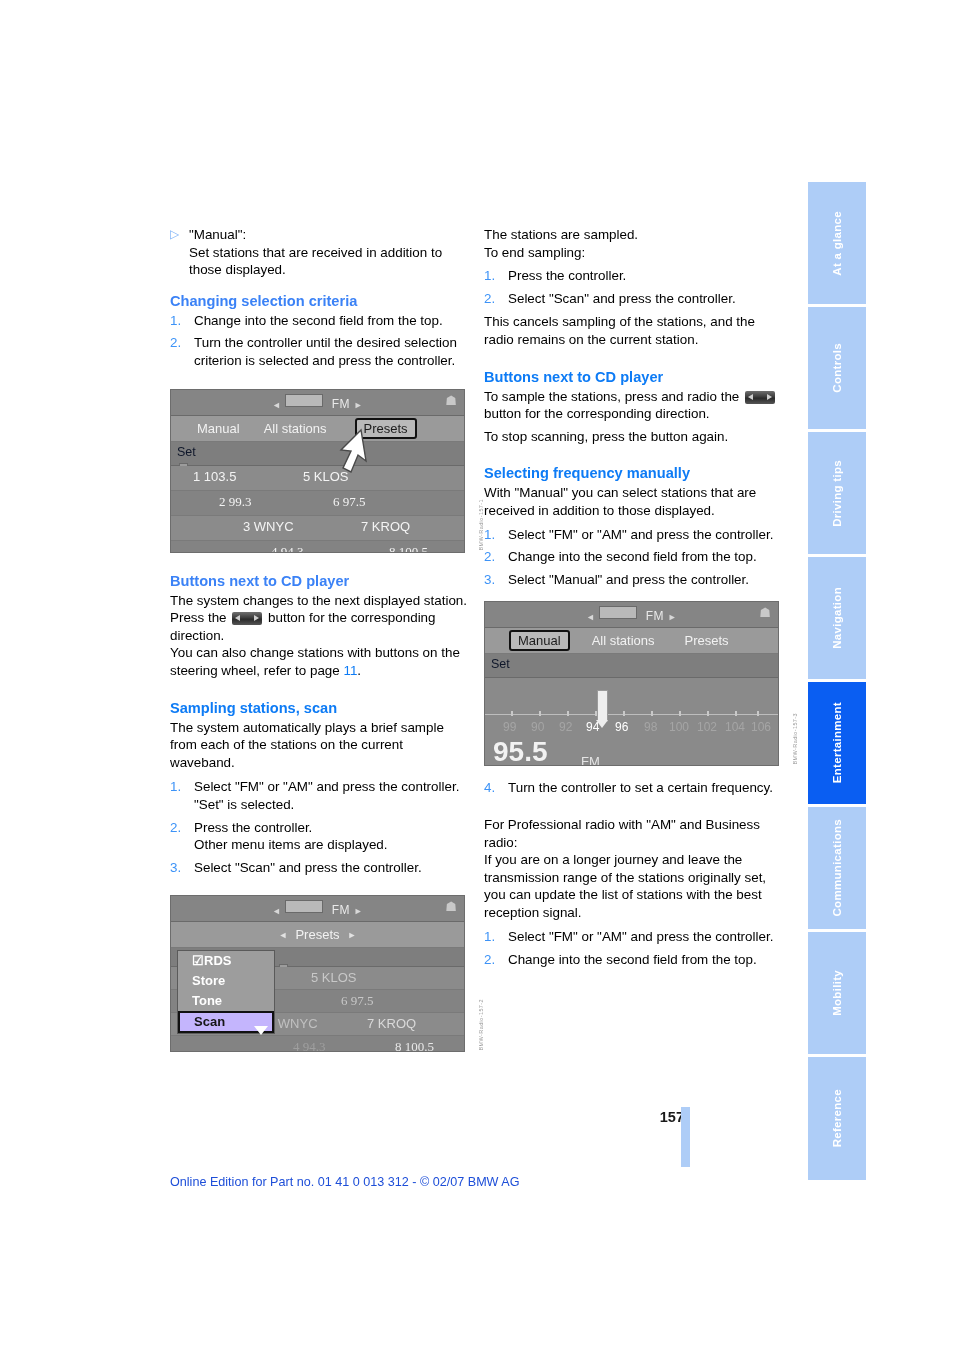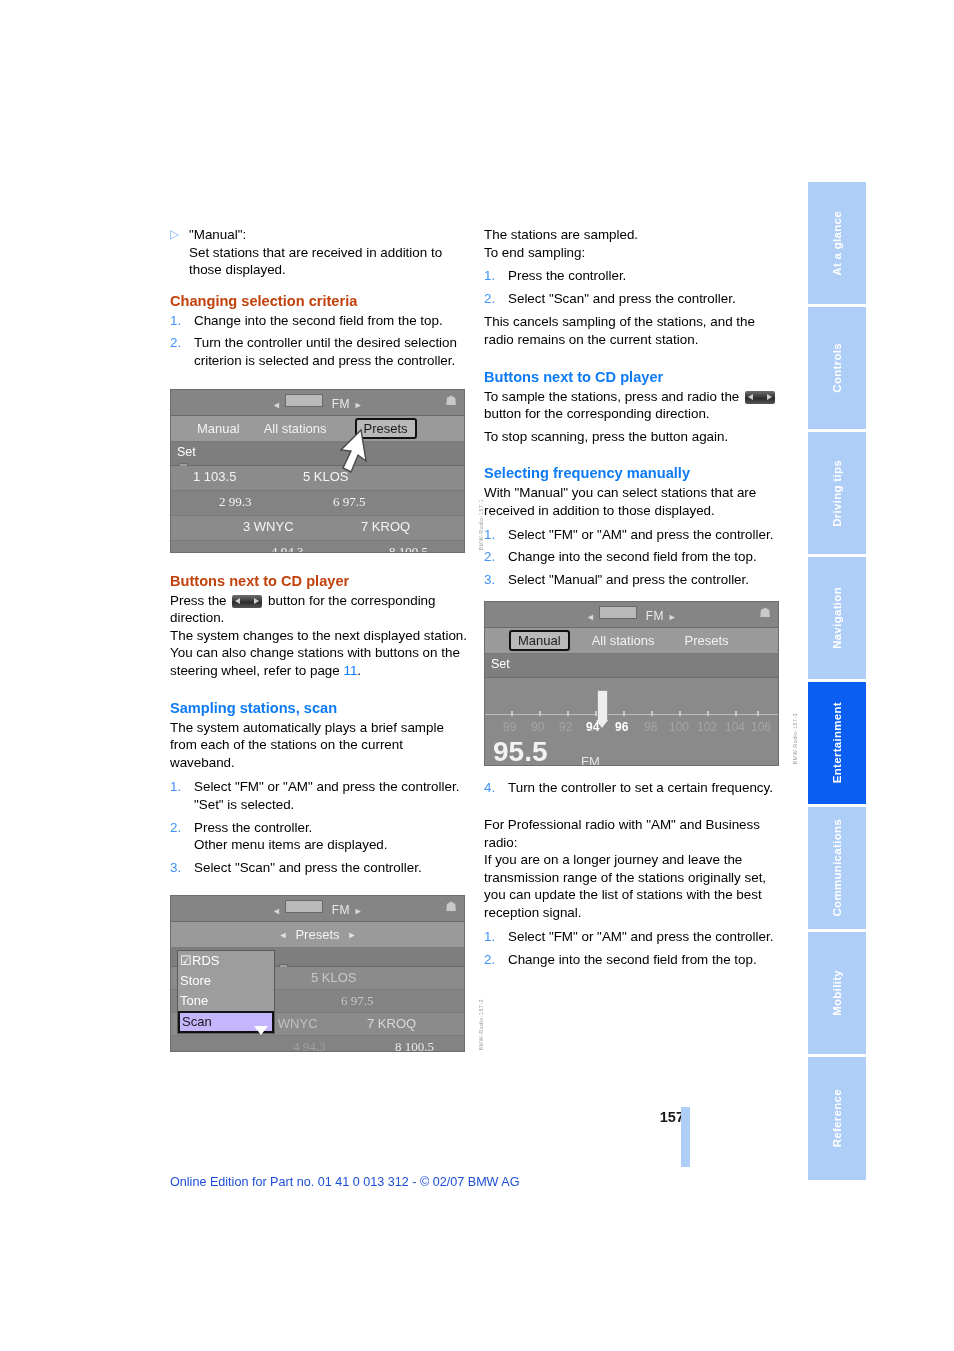"Changing selection criteria" h3.pale { color: #c2410c -> #3b82f6 }
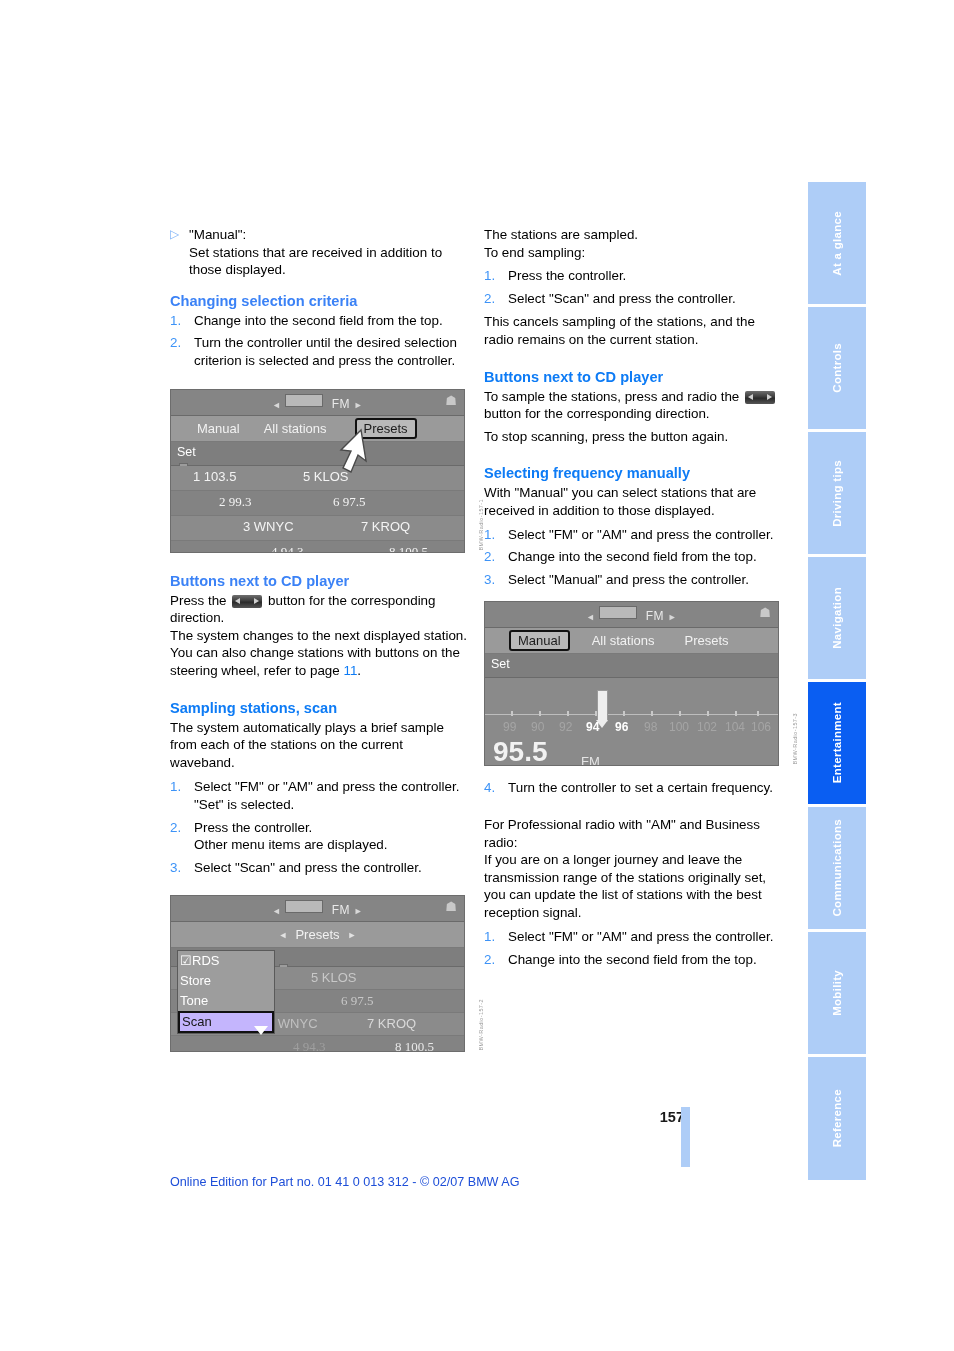"Set" .shot .setrow .set { color: #ffffff -> #0f172a }
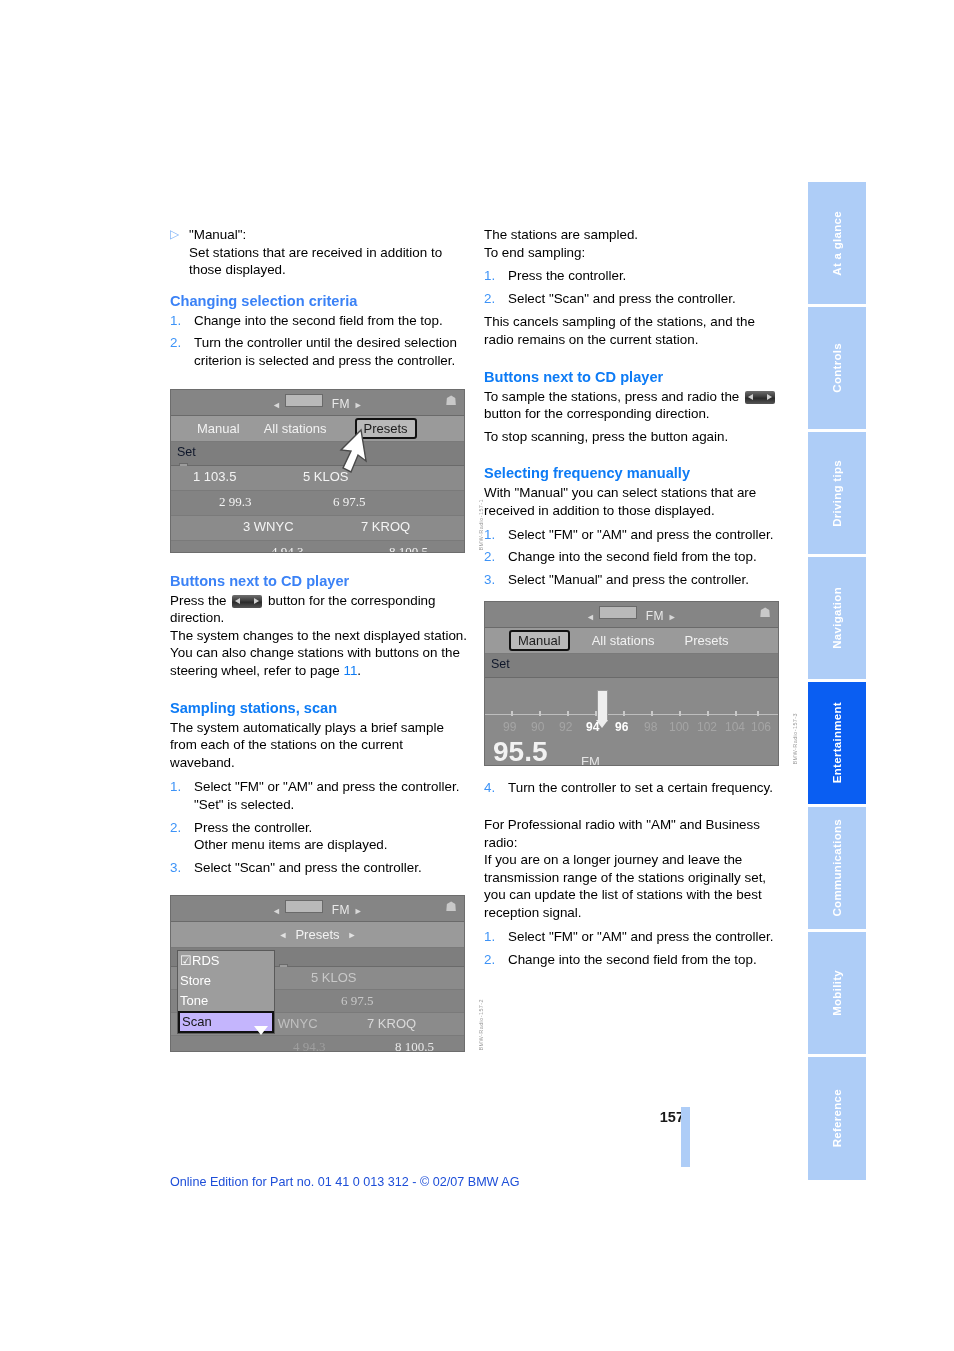"Press the button for the" p.body { order: before "The system changes to the" -> after "The system changes to the" }
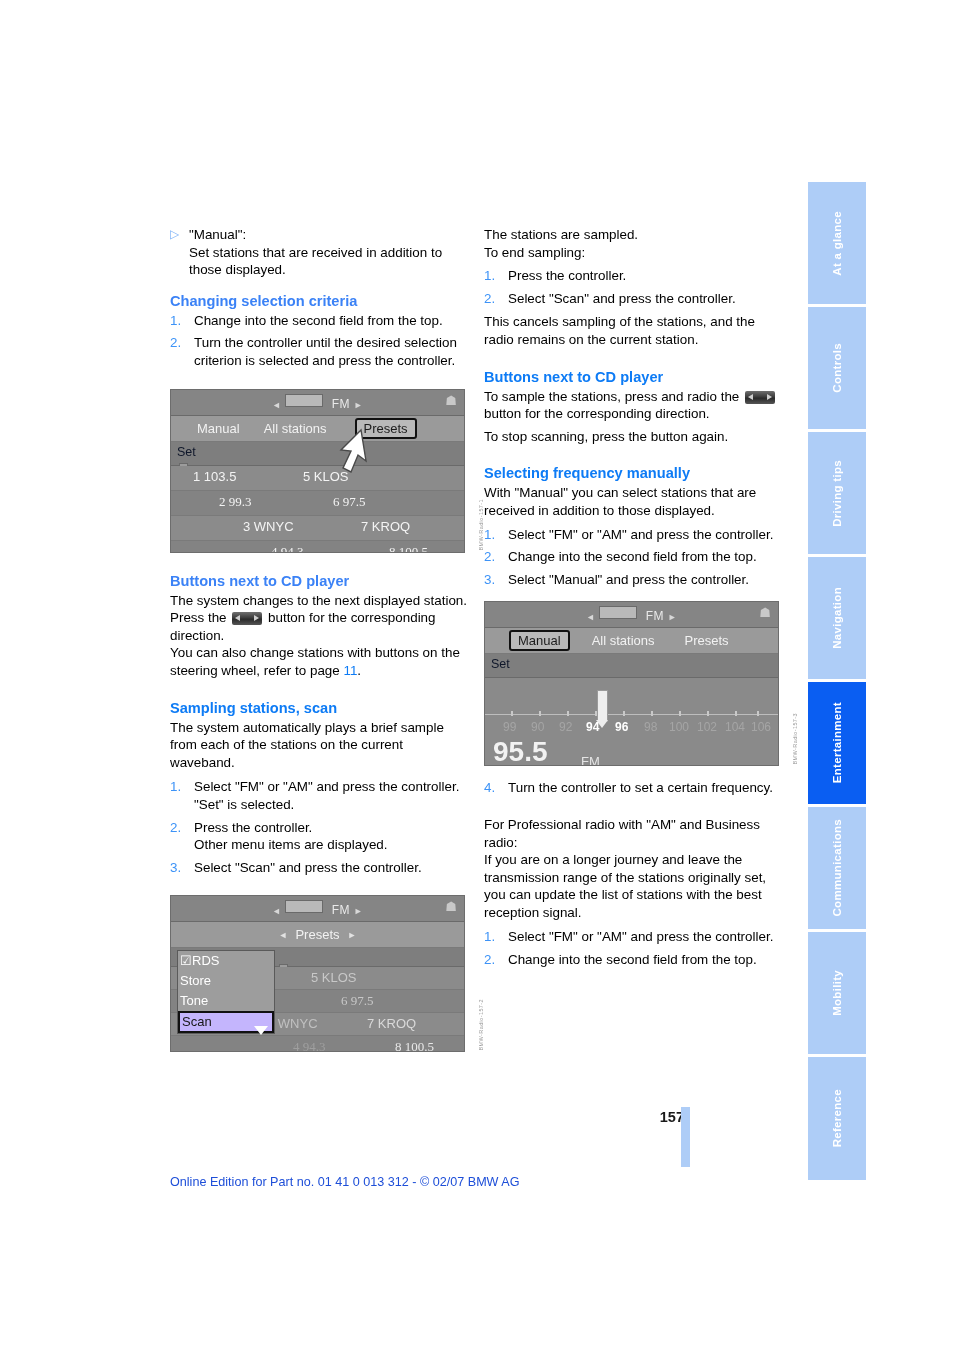"94" .tuner .lbl.hi { font-weight: bold -> normal }
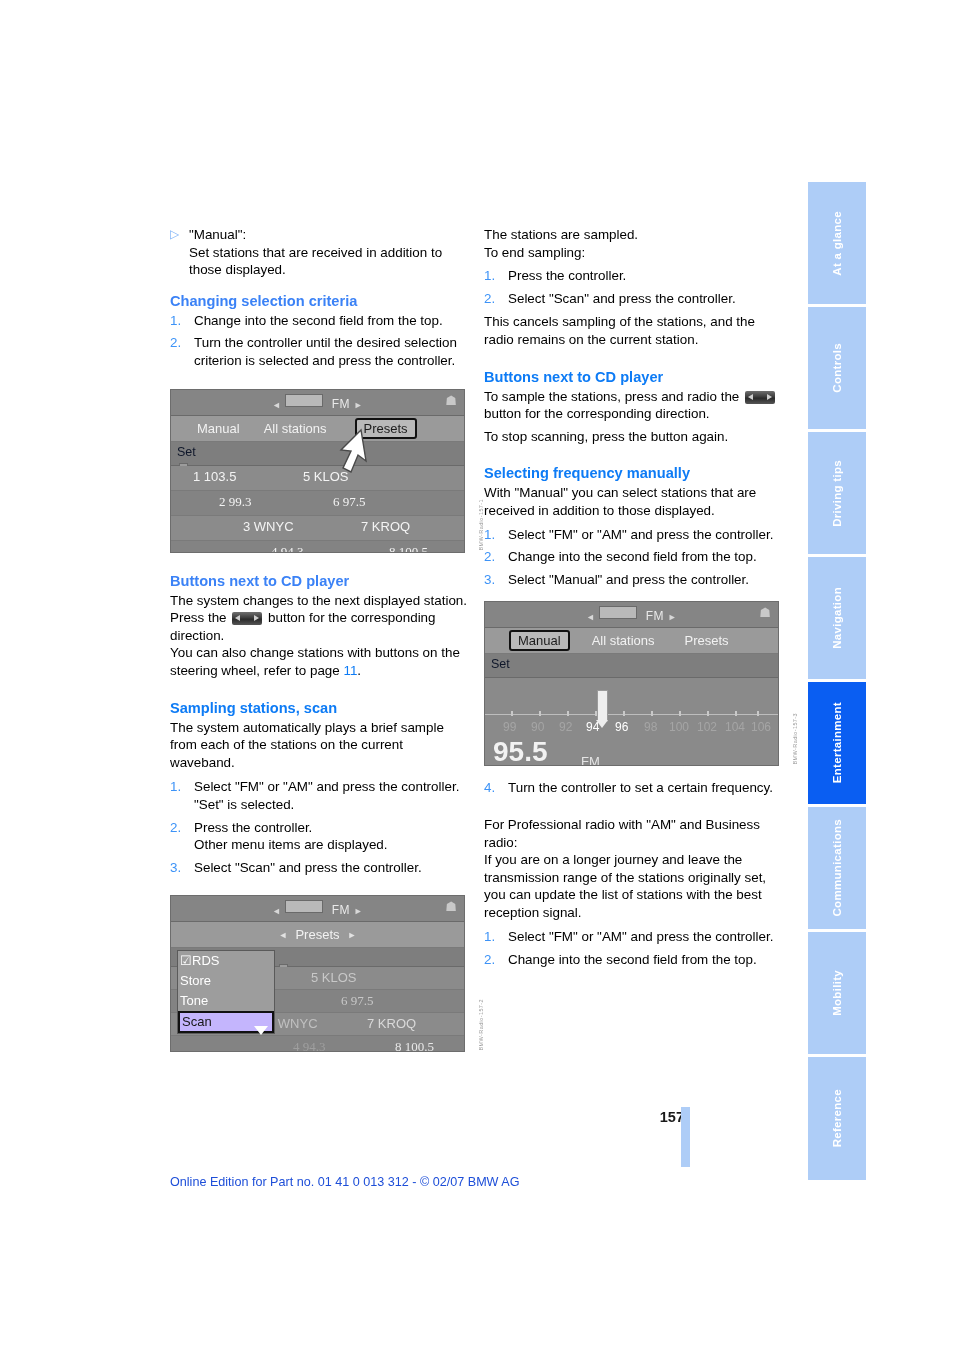"☑RDS" .popup .pi { font-weight: none -> bold; padding-left: 2px -> 14px }
